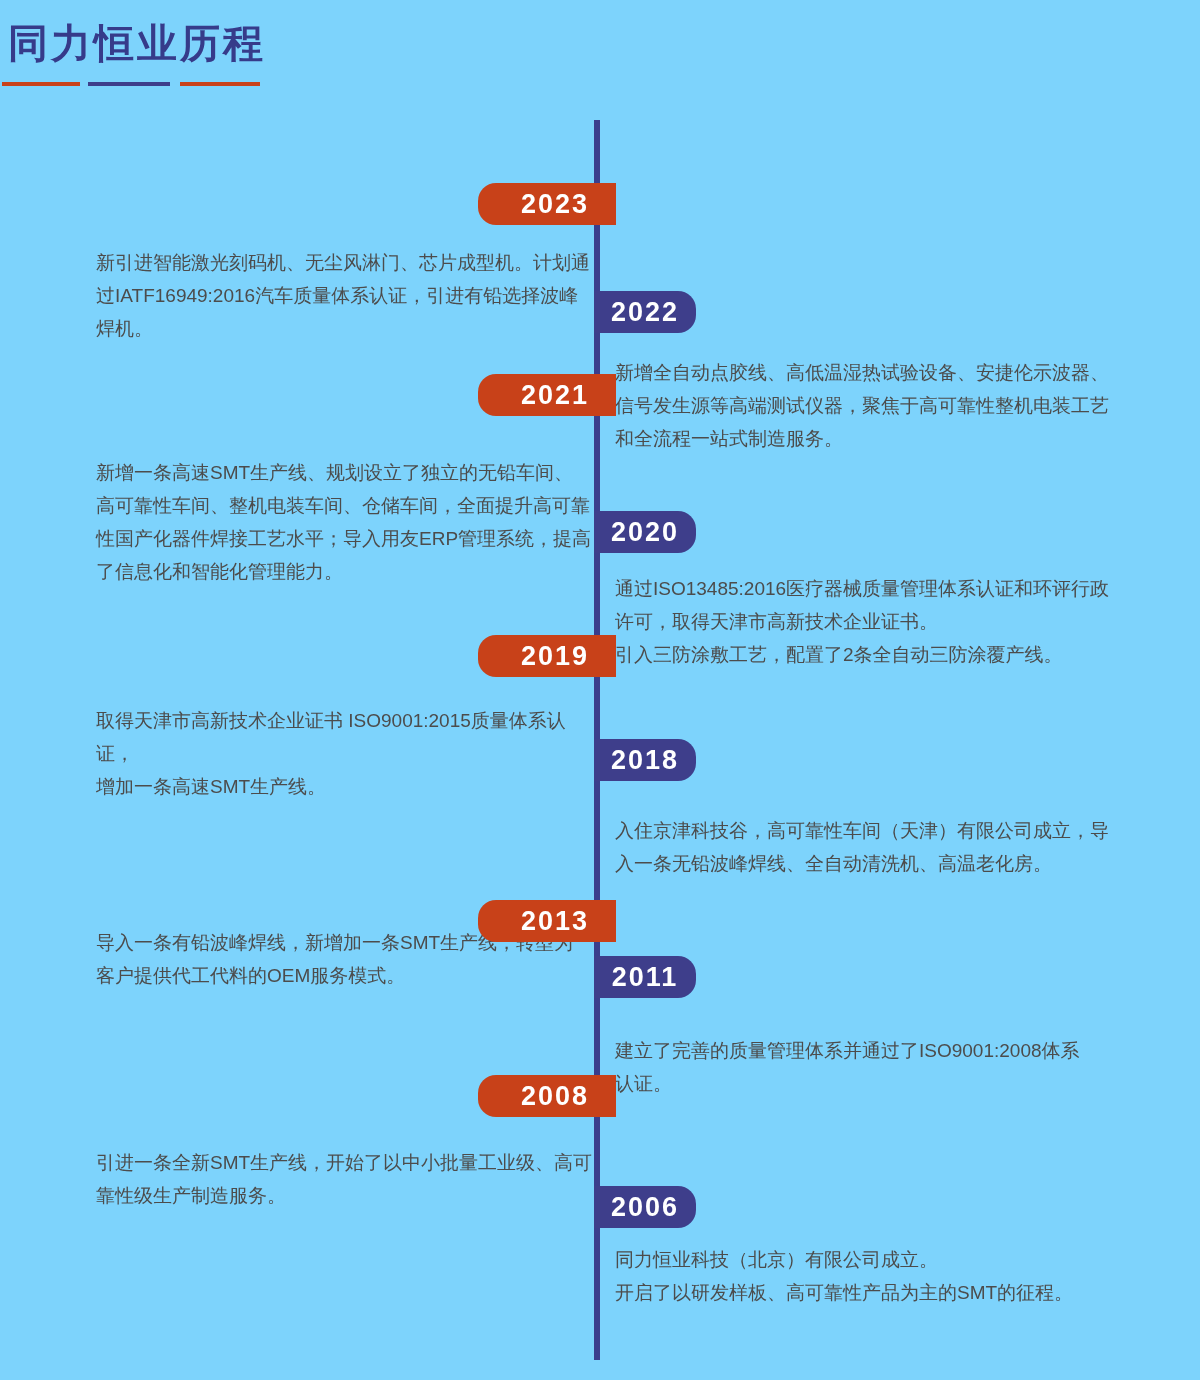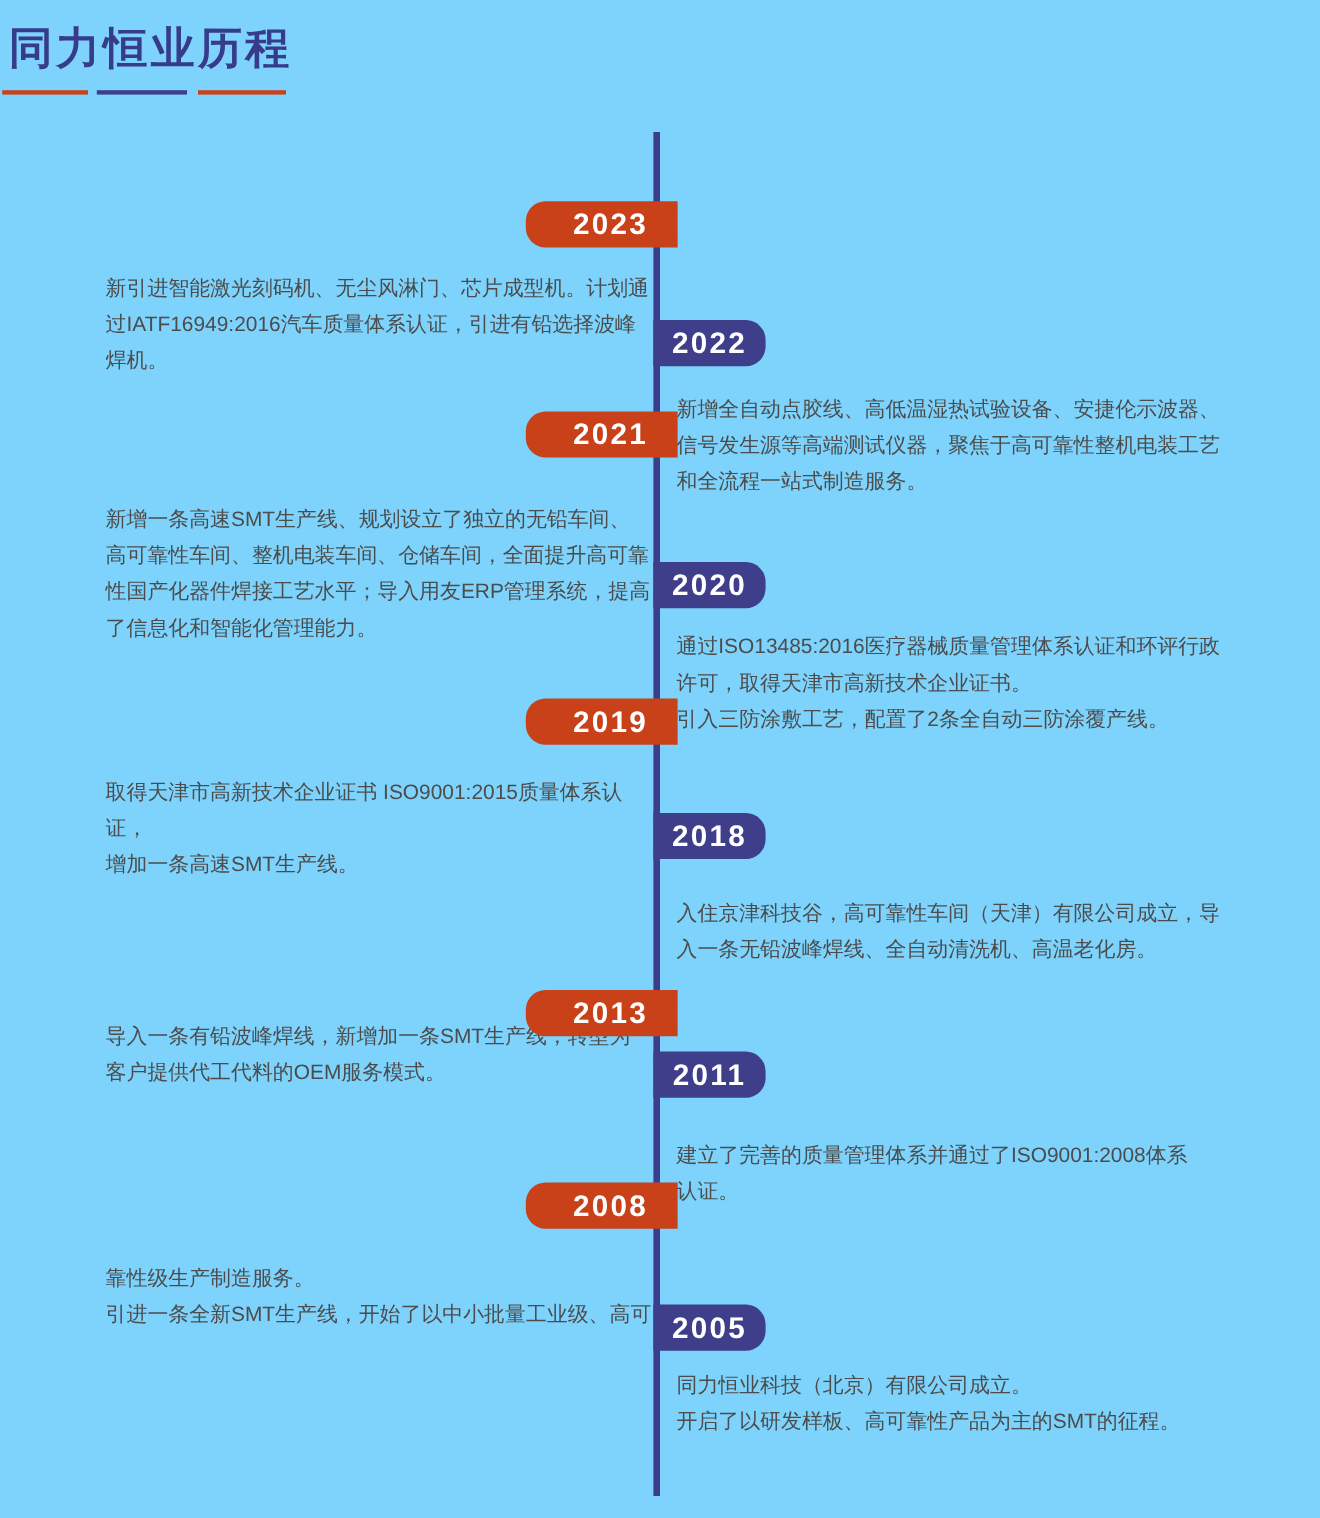"靠性级生产制造服务。" div { order: before "引进一条全新SMT生产线，开始了以中小批量工业级、高可" -> after "引进一条全新SMT生产线，开始了以中小批量工业级、高可" }
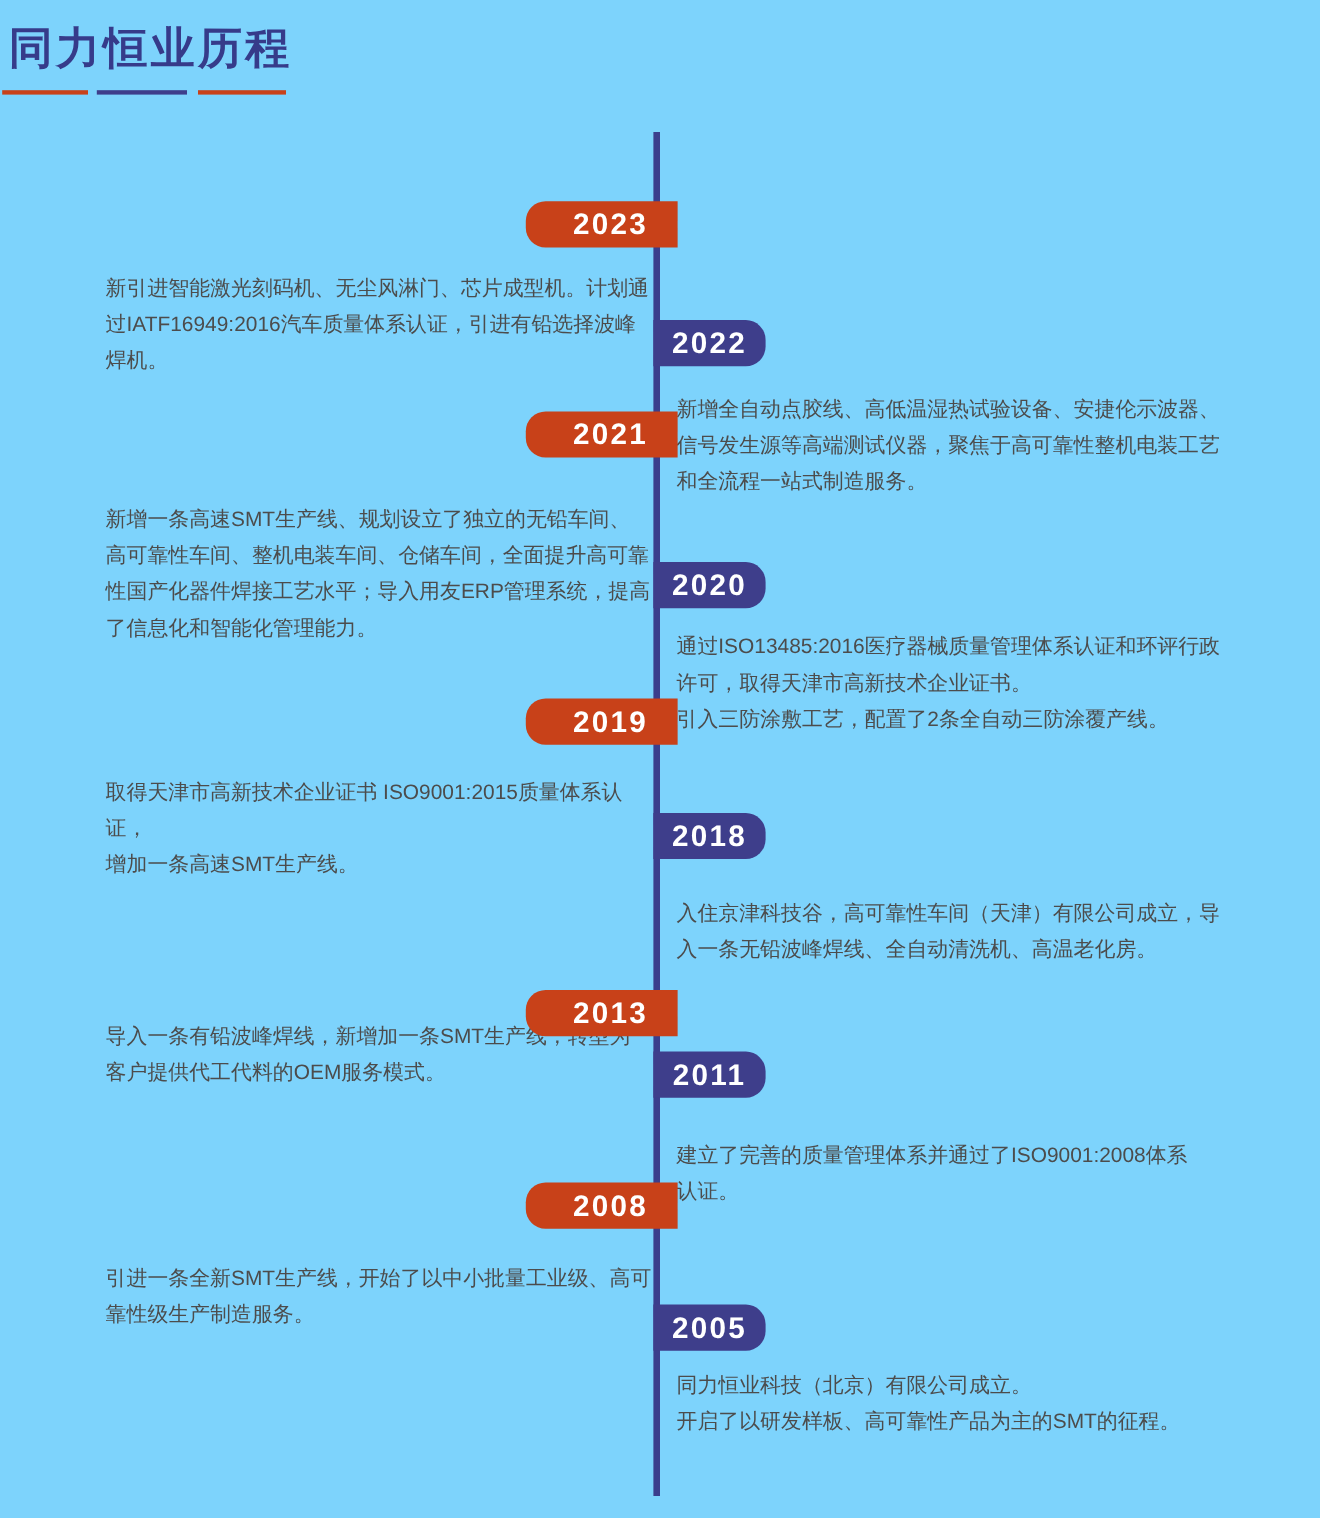"2005" div.badge { text: 2005 -> 2006 }
